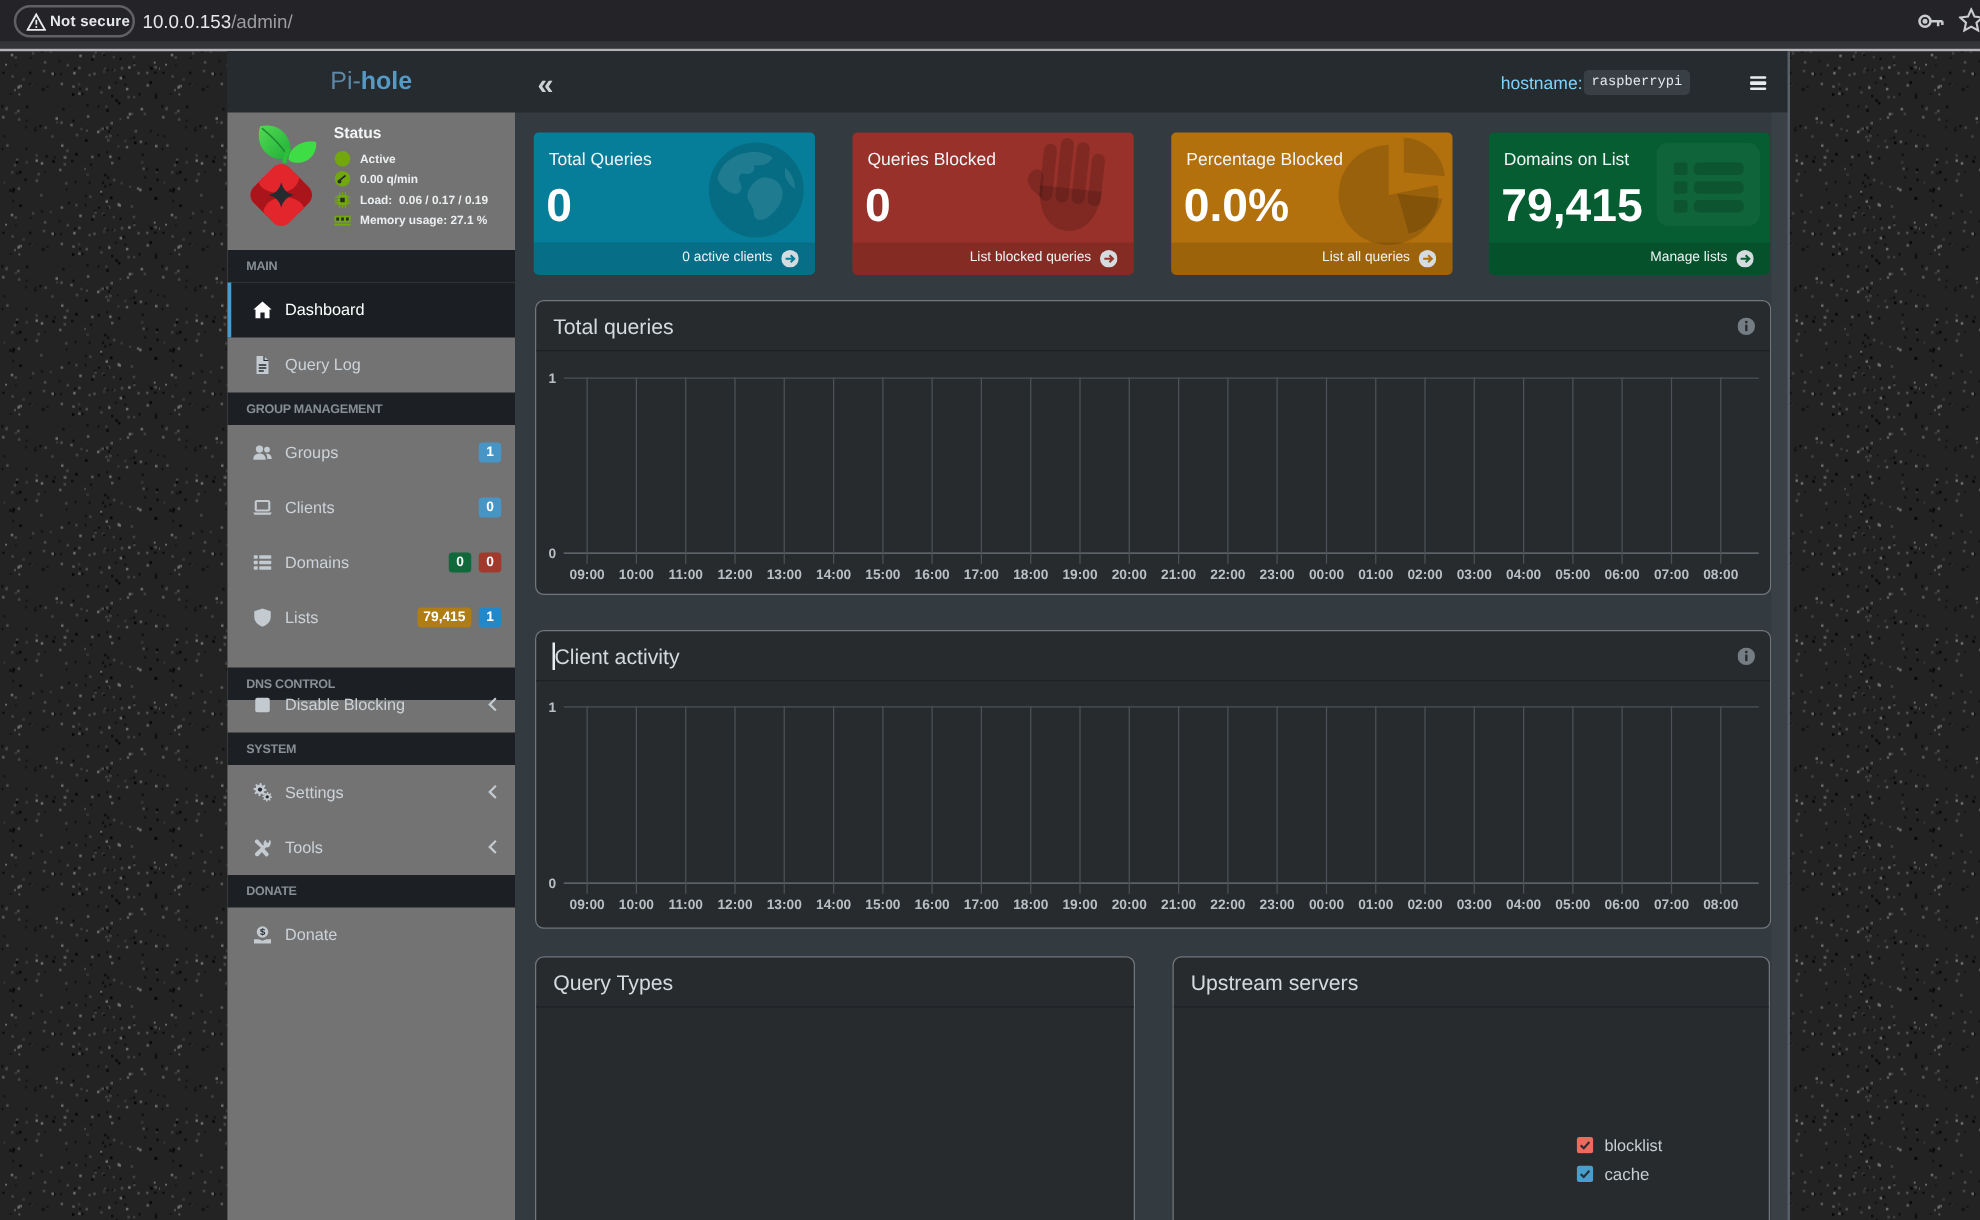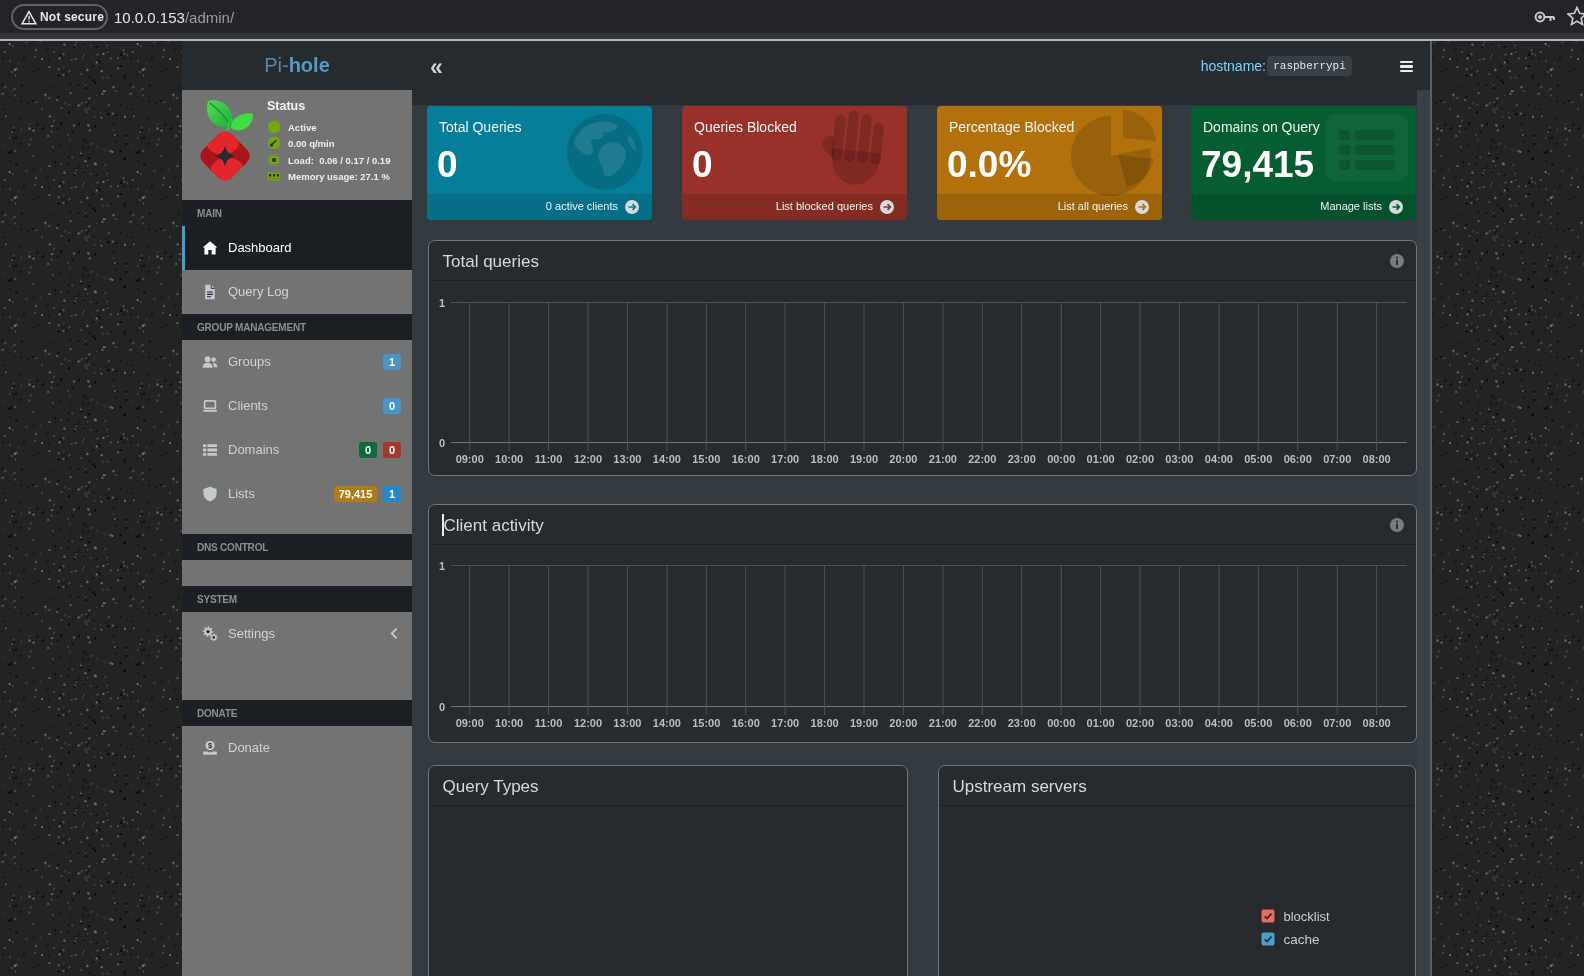"Pi-hole" #navbar { height: 64px -> 49px }
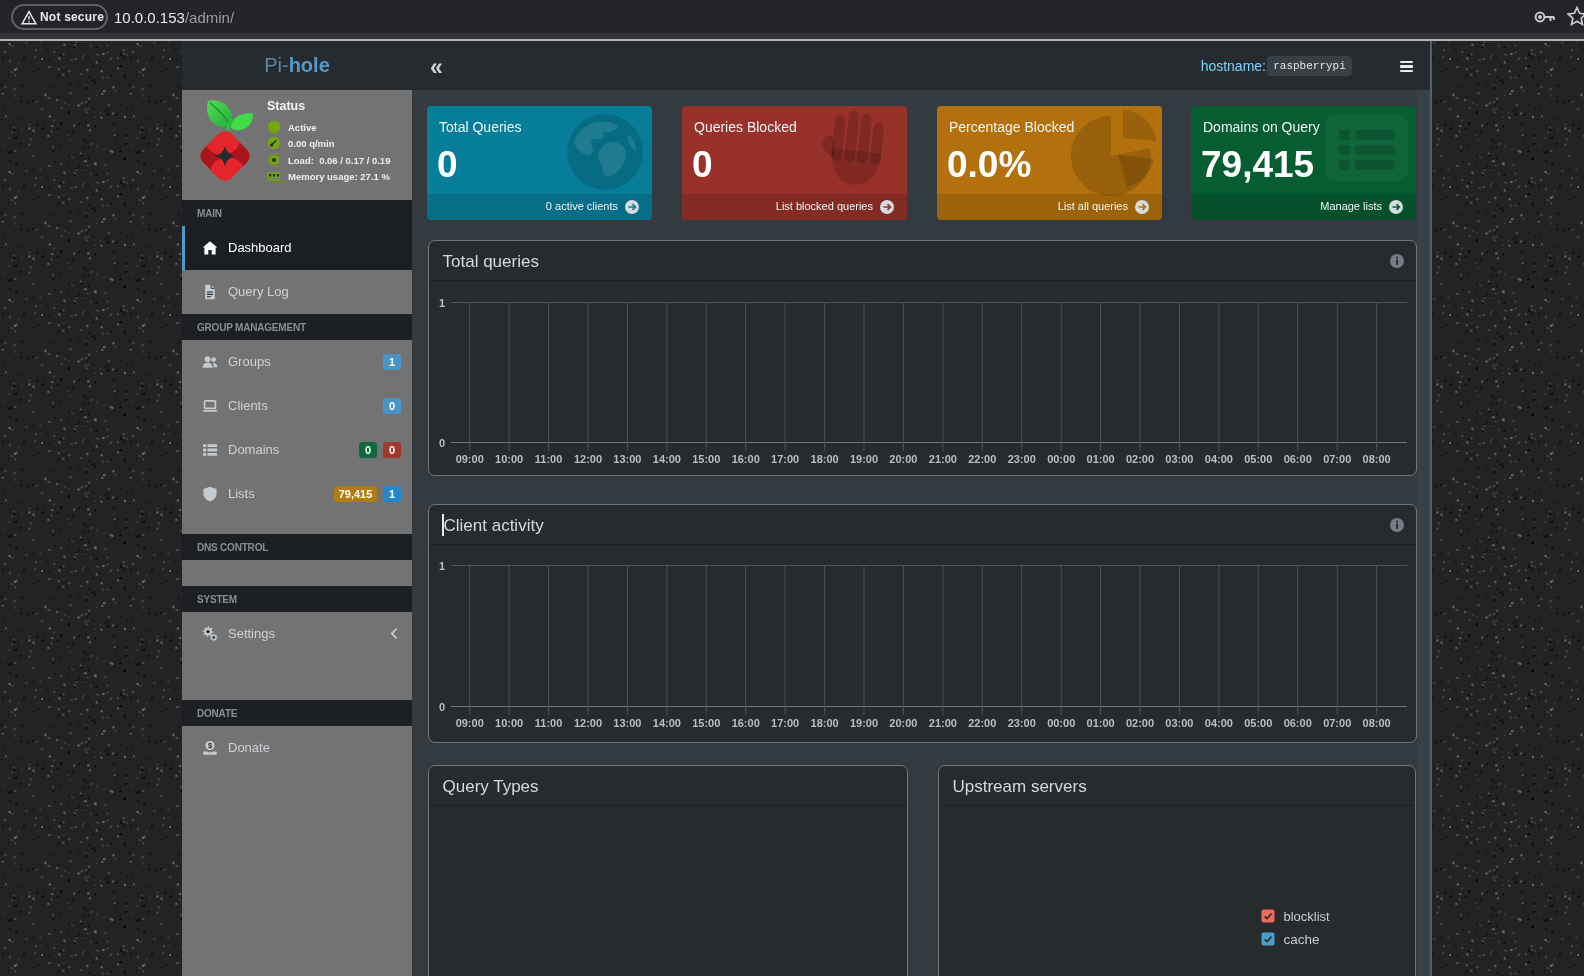"Domains on Query" div.t { text: Query -> List }
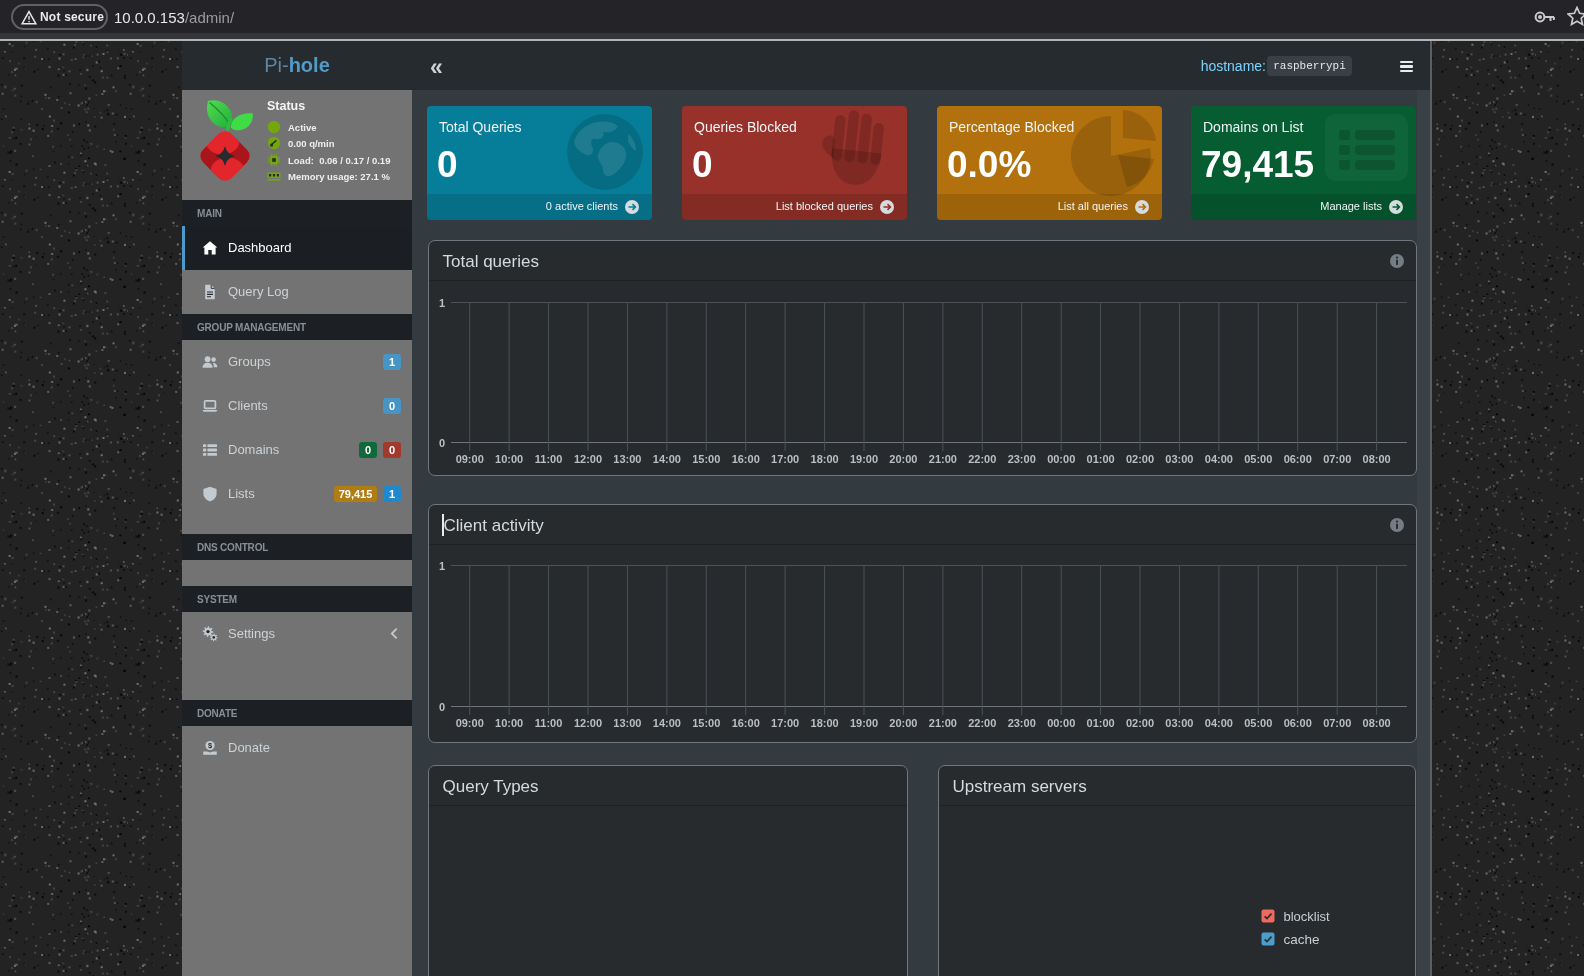"Disable Blocking" div.mi { html: none -> <div> <span><svg> <rect></rect> </svg></span> <span>Disable Blocking</span> <svg> <path></path> </svg> </div> }
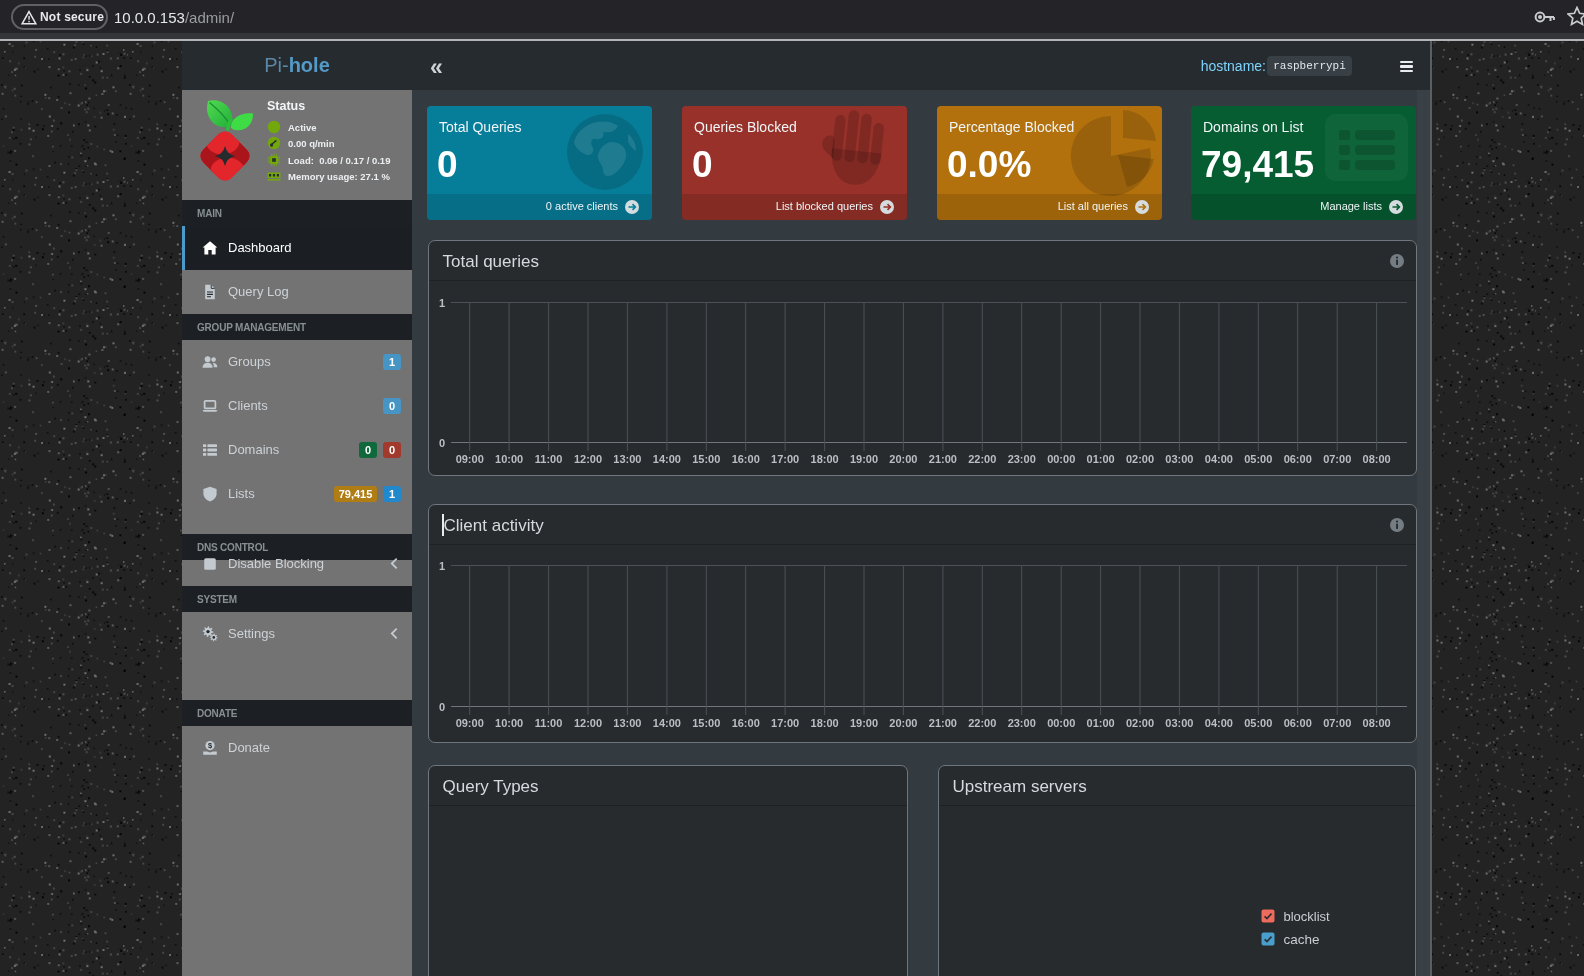"Tools" div.mi { html: none -> <div> <span><svg> <g> <path></path> <rect></rect> <path></path> </g> </svg></span> <span>Tools</span> <svg> <path></path> </svg> </div> }
